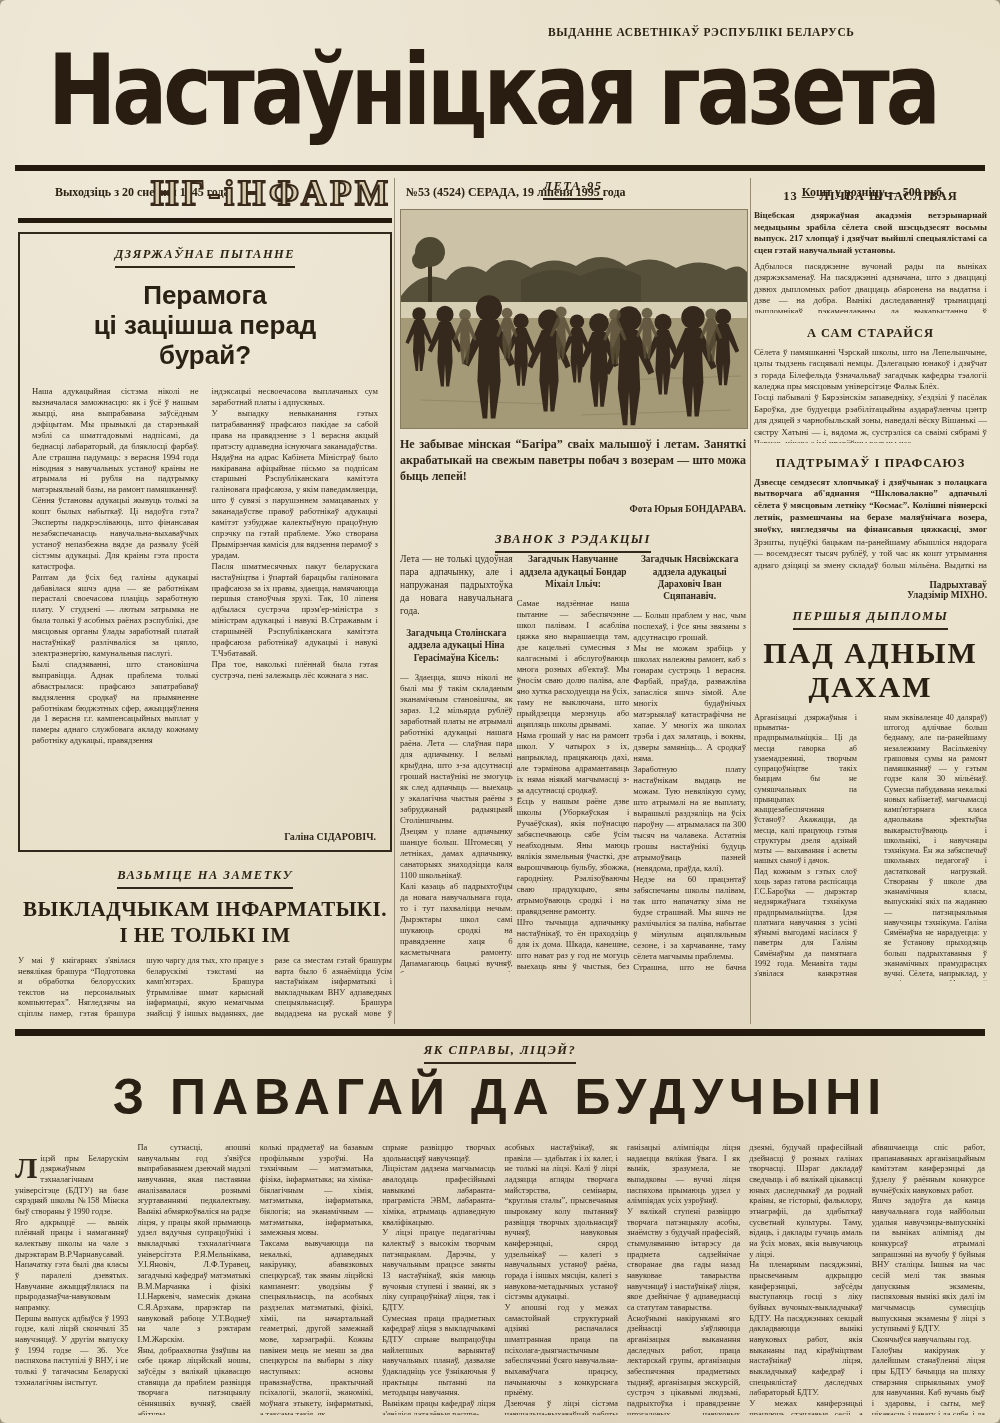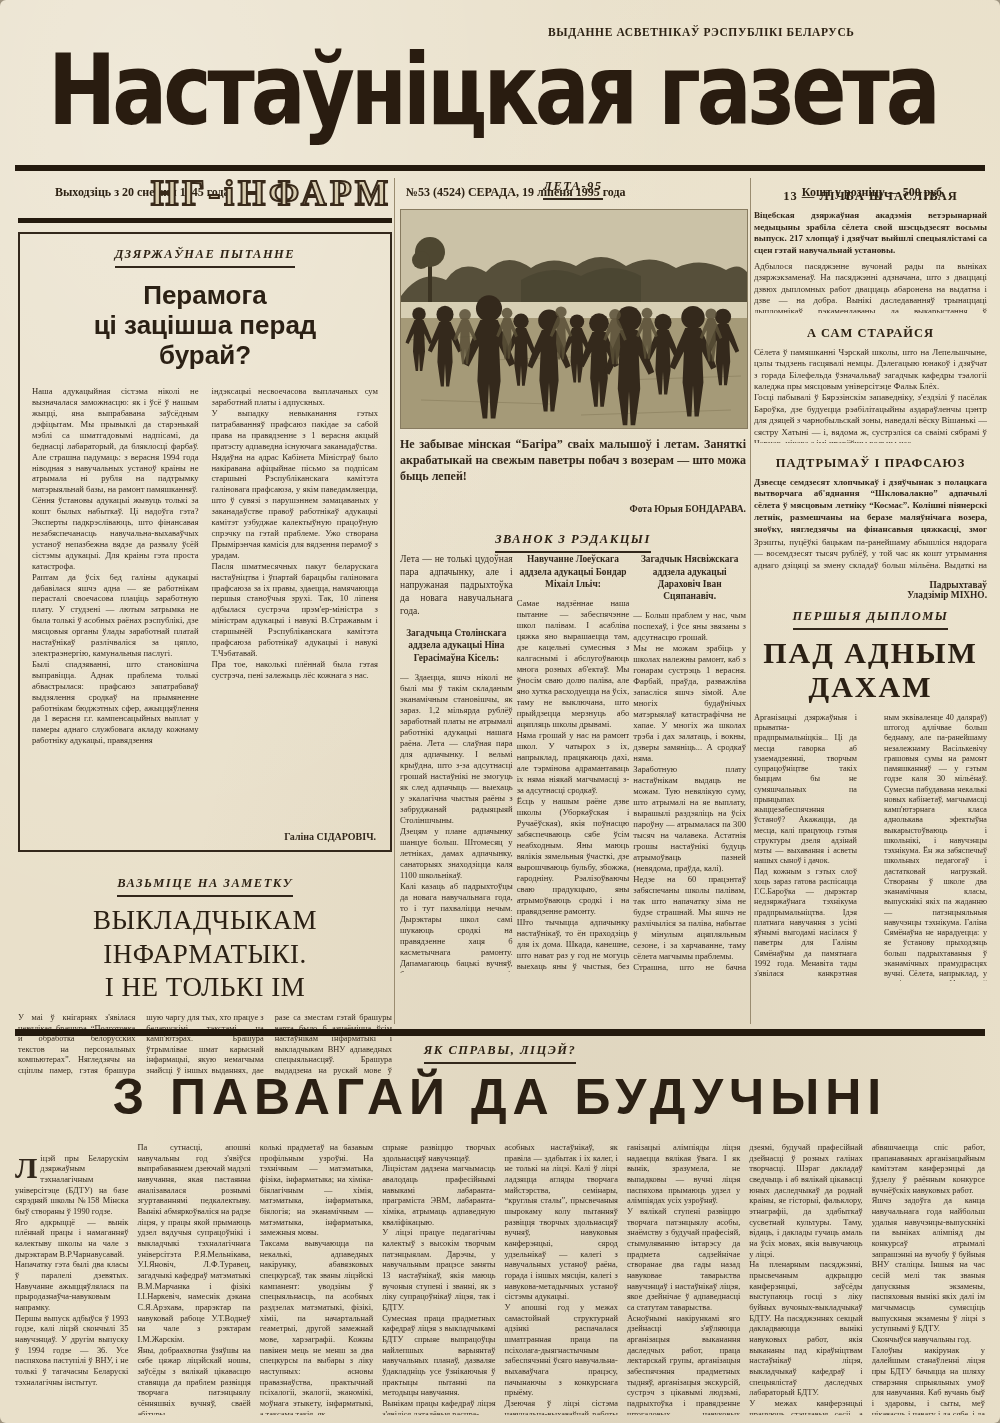"Навучанне Лоеўскага аддзела адукацыі" div.mon-head { text: Навучанне Лоеўскага -> Загадчык Навучанне }
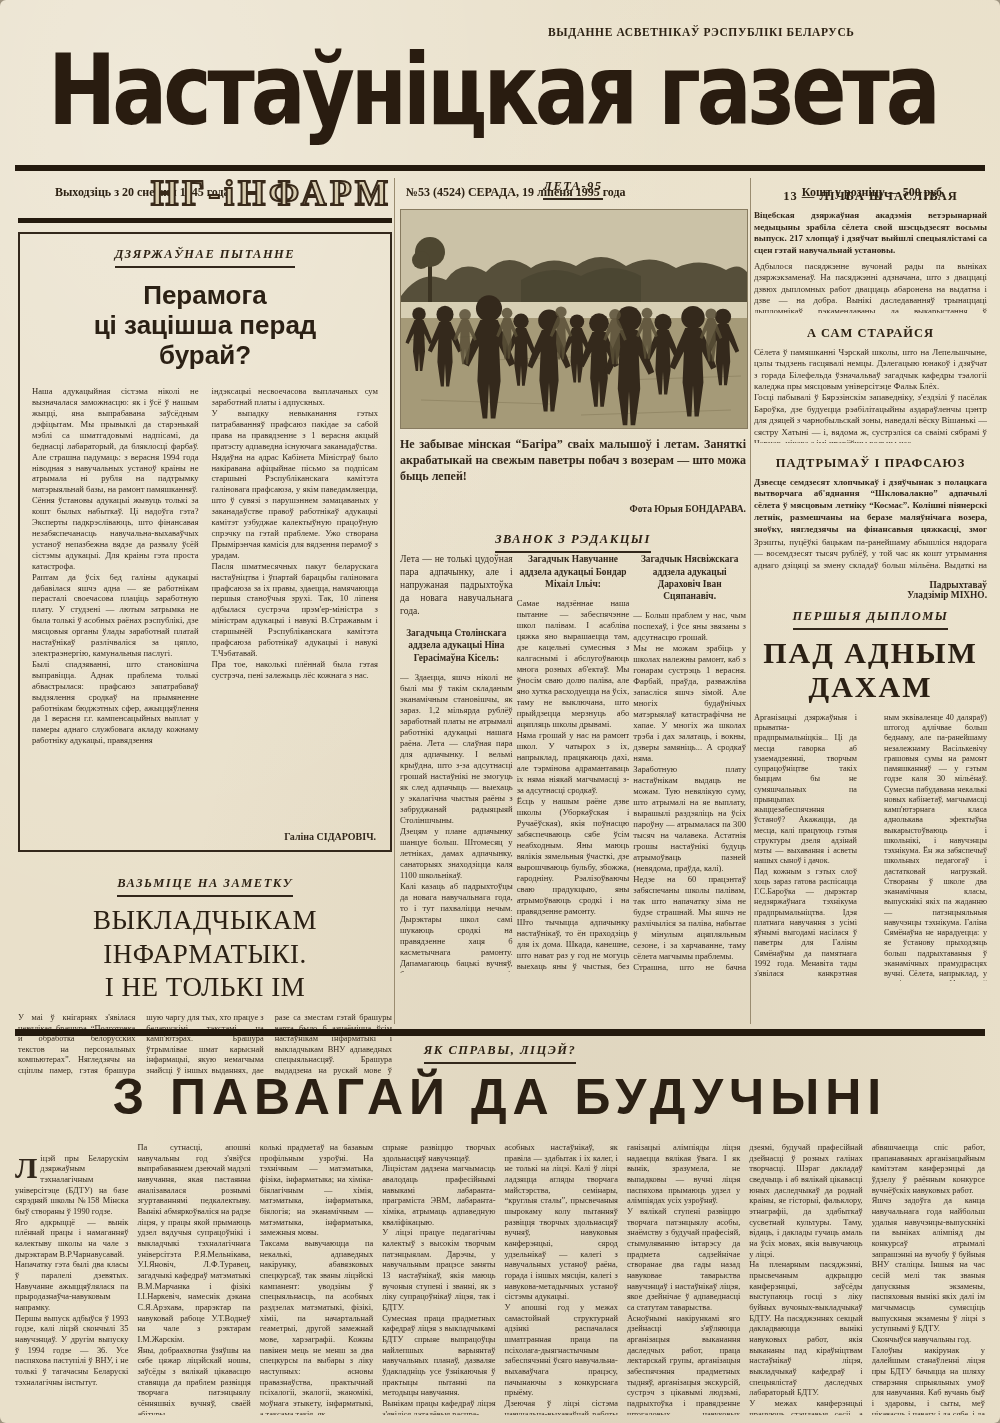"ВАЗЬМІЦЕ НА ЗАМЕТКУ" .zam { margin-top: 21px -> 13px }
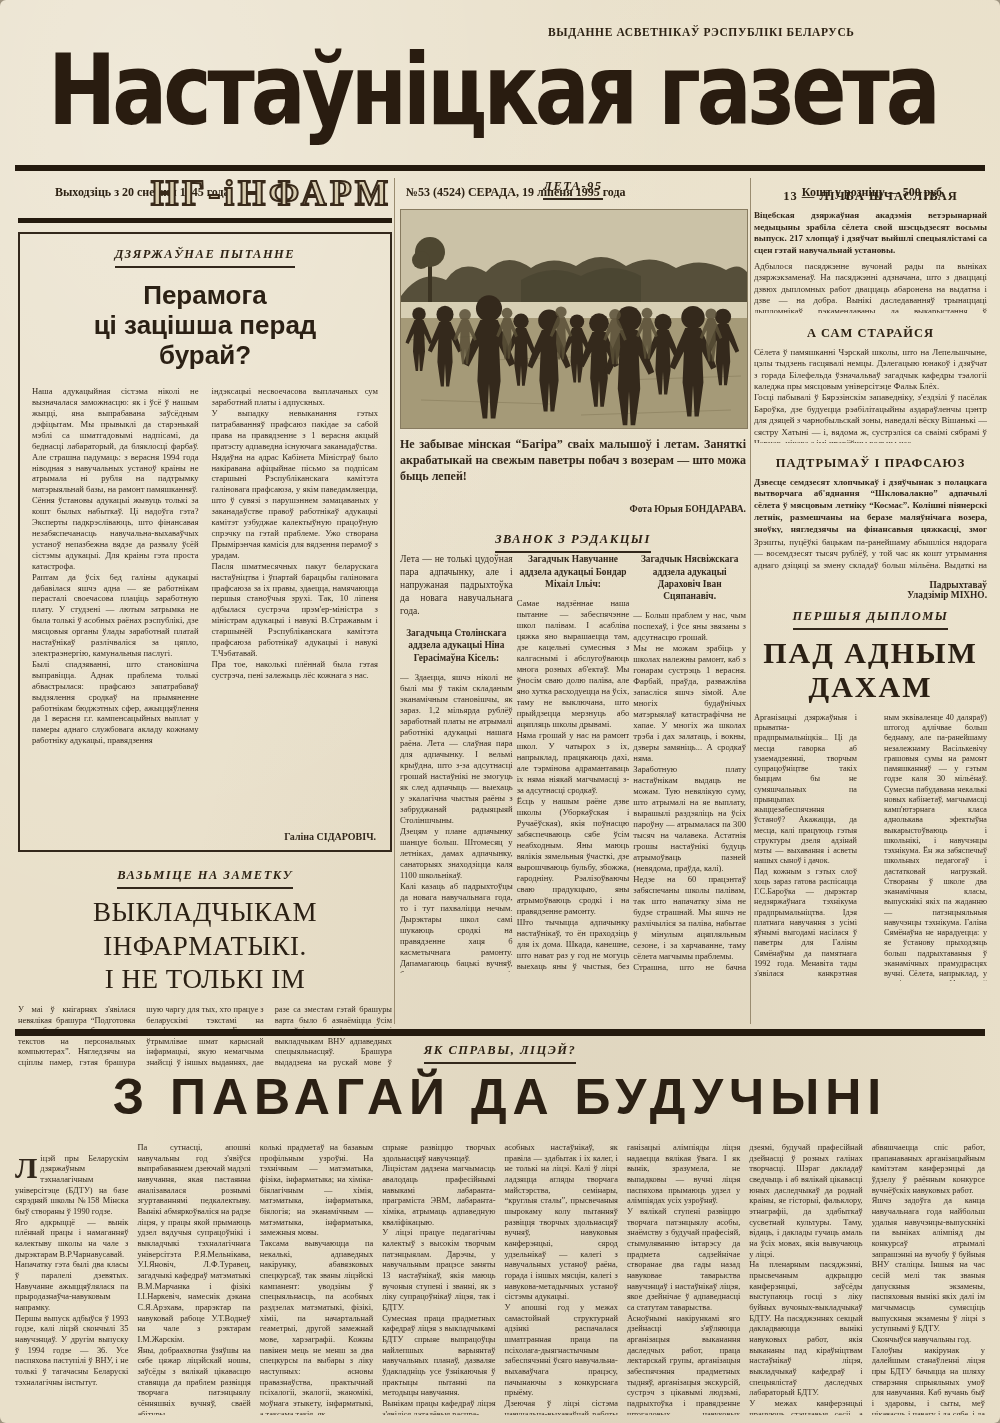"ВЫКЛАДЧЫКАМ ІНФАРМАТЫКІ." .zam-h { font-size: 27px -> 21px; font-weight: normal -> bold }
